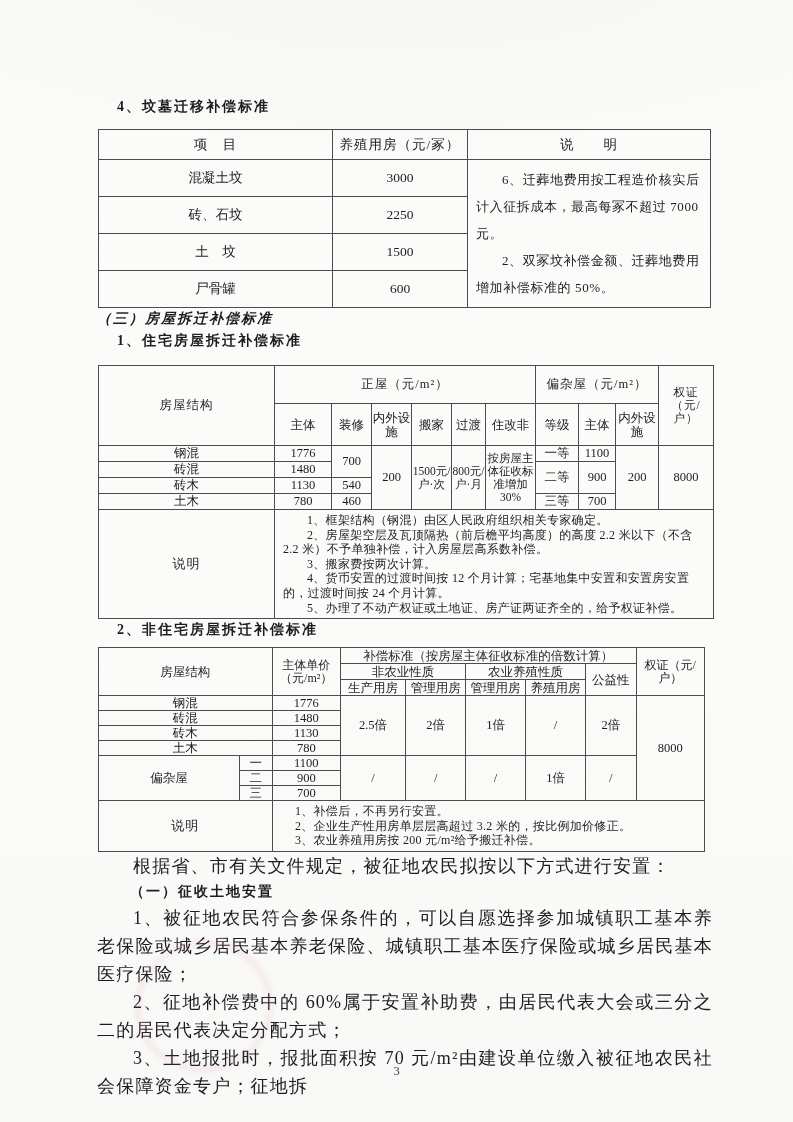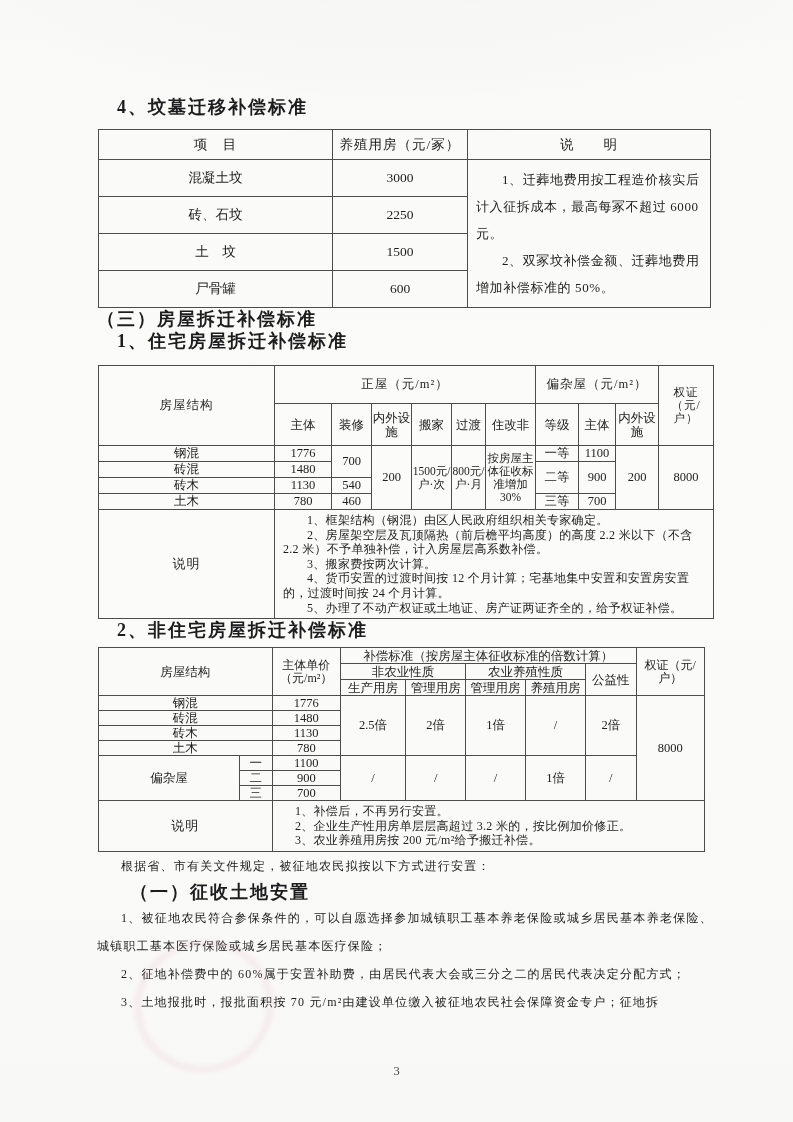"4、坟墓迁移补偿标准" h3.sec { font-size: 18px -> 14px }
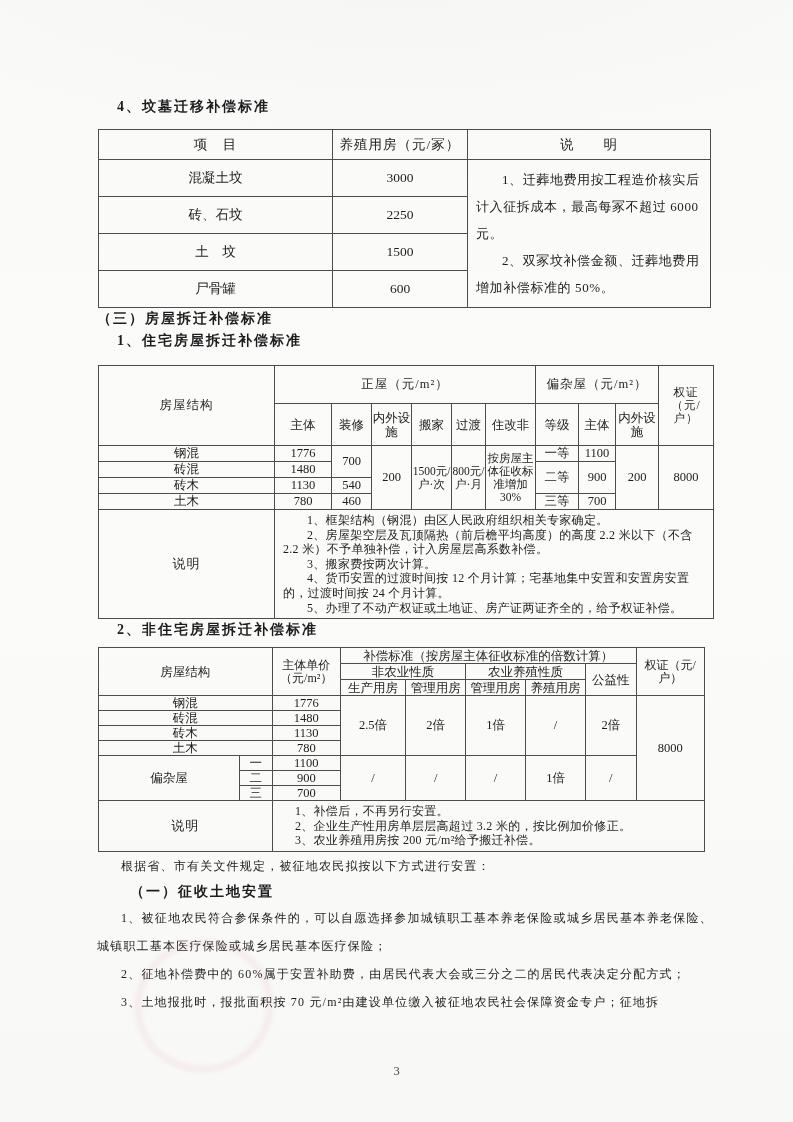"1、迁葬地费用按工程造价核实后计入征拆成本，最高每冢不超过 6000 元。" div.note { text: 1、迁葬地费用按工程造价核实后计入征拆成本，最高每冢不超过 6000 -> 6、迁葬地费用按工程造价核实后计入征拆成本，最高每冢不超过 7000 }
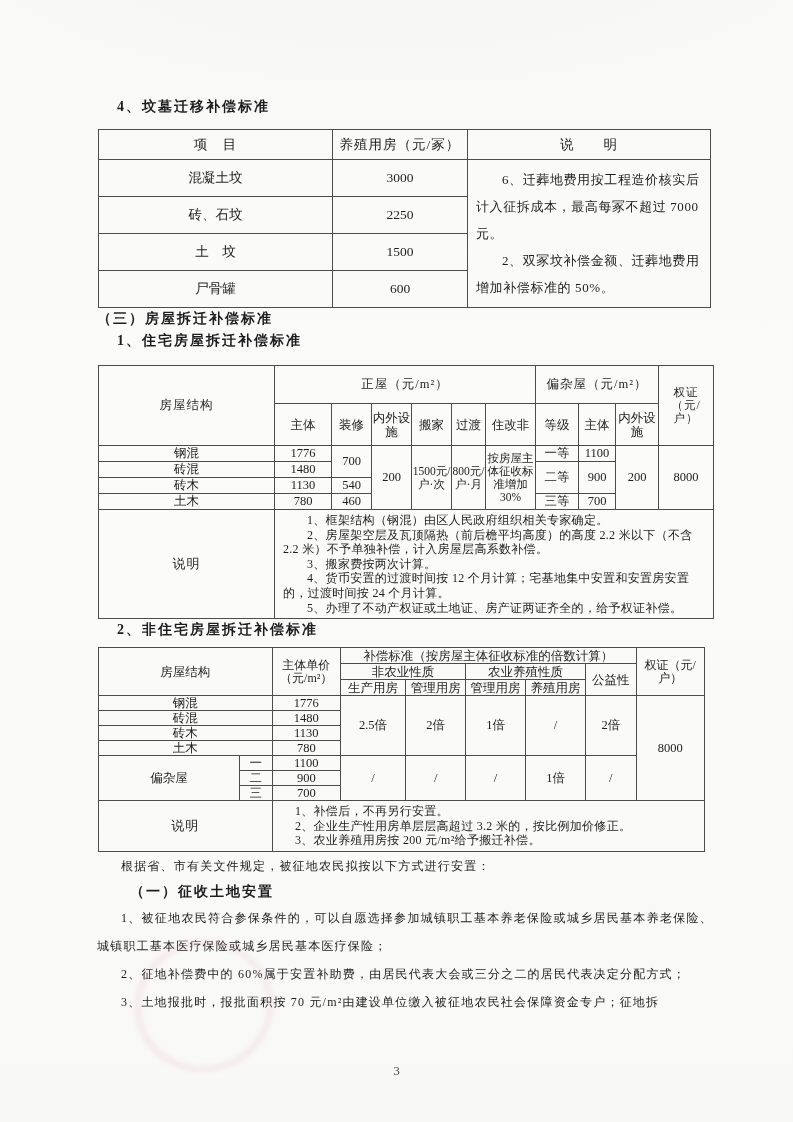"（三）房屋拆迁补偿标准" h3.sec.noindent { font-style: none -> italic }
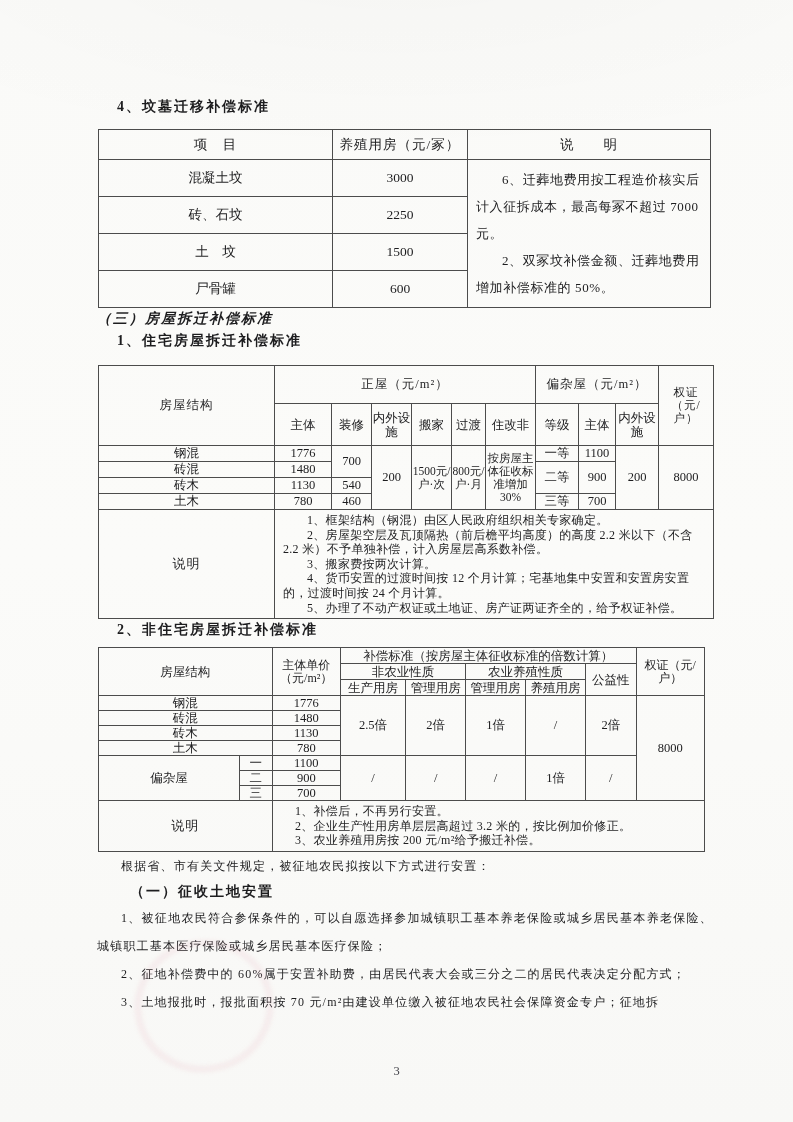"根据省、市有关文件规定，被征地农民拟按以下方式进行安置：" p.bodytext { font-size: 12px -> 18px }
